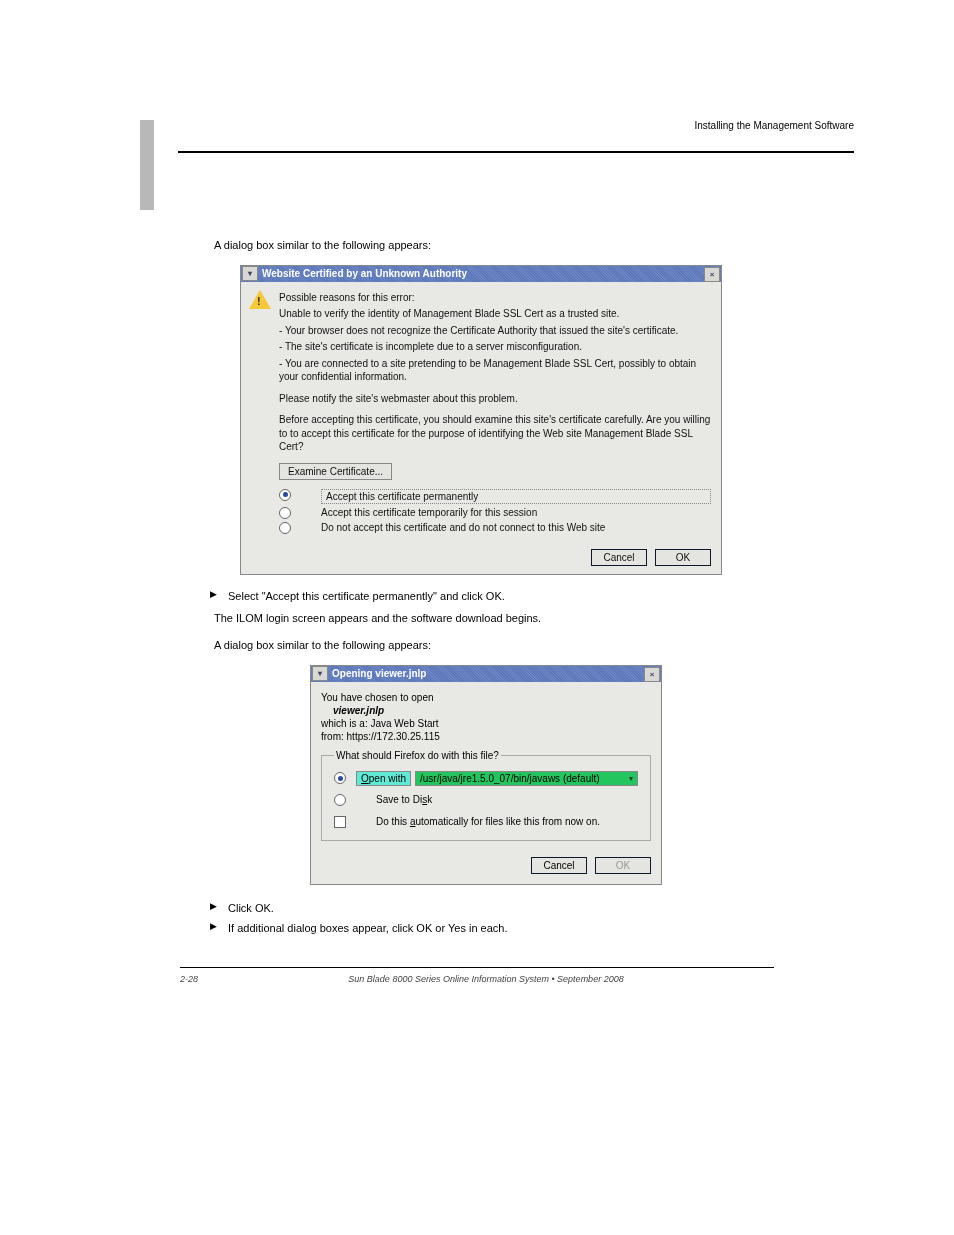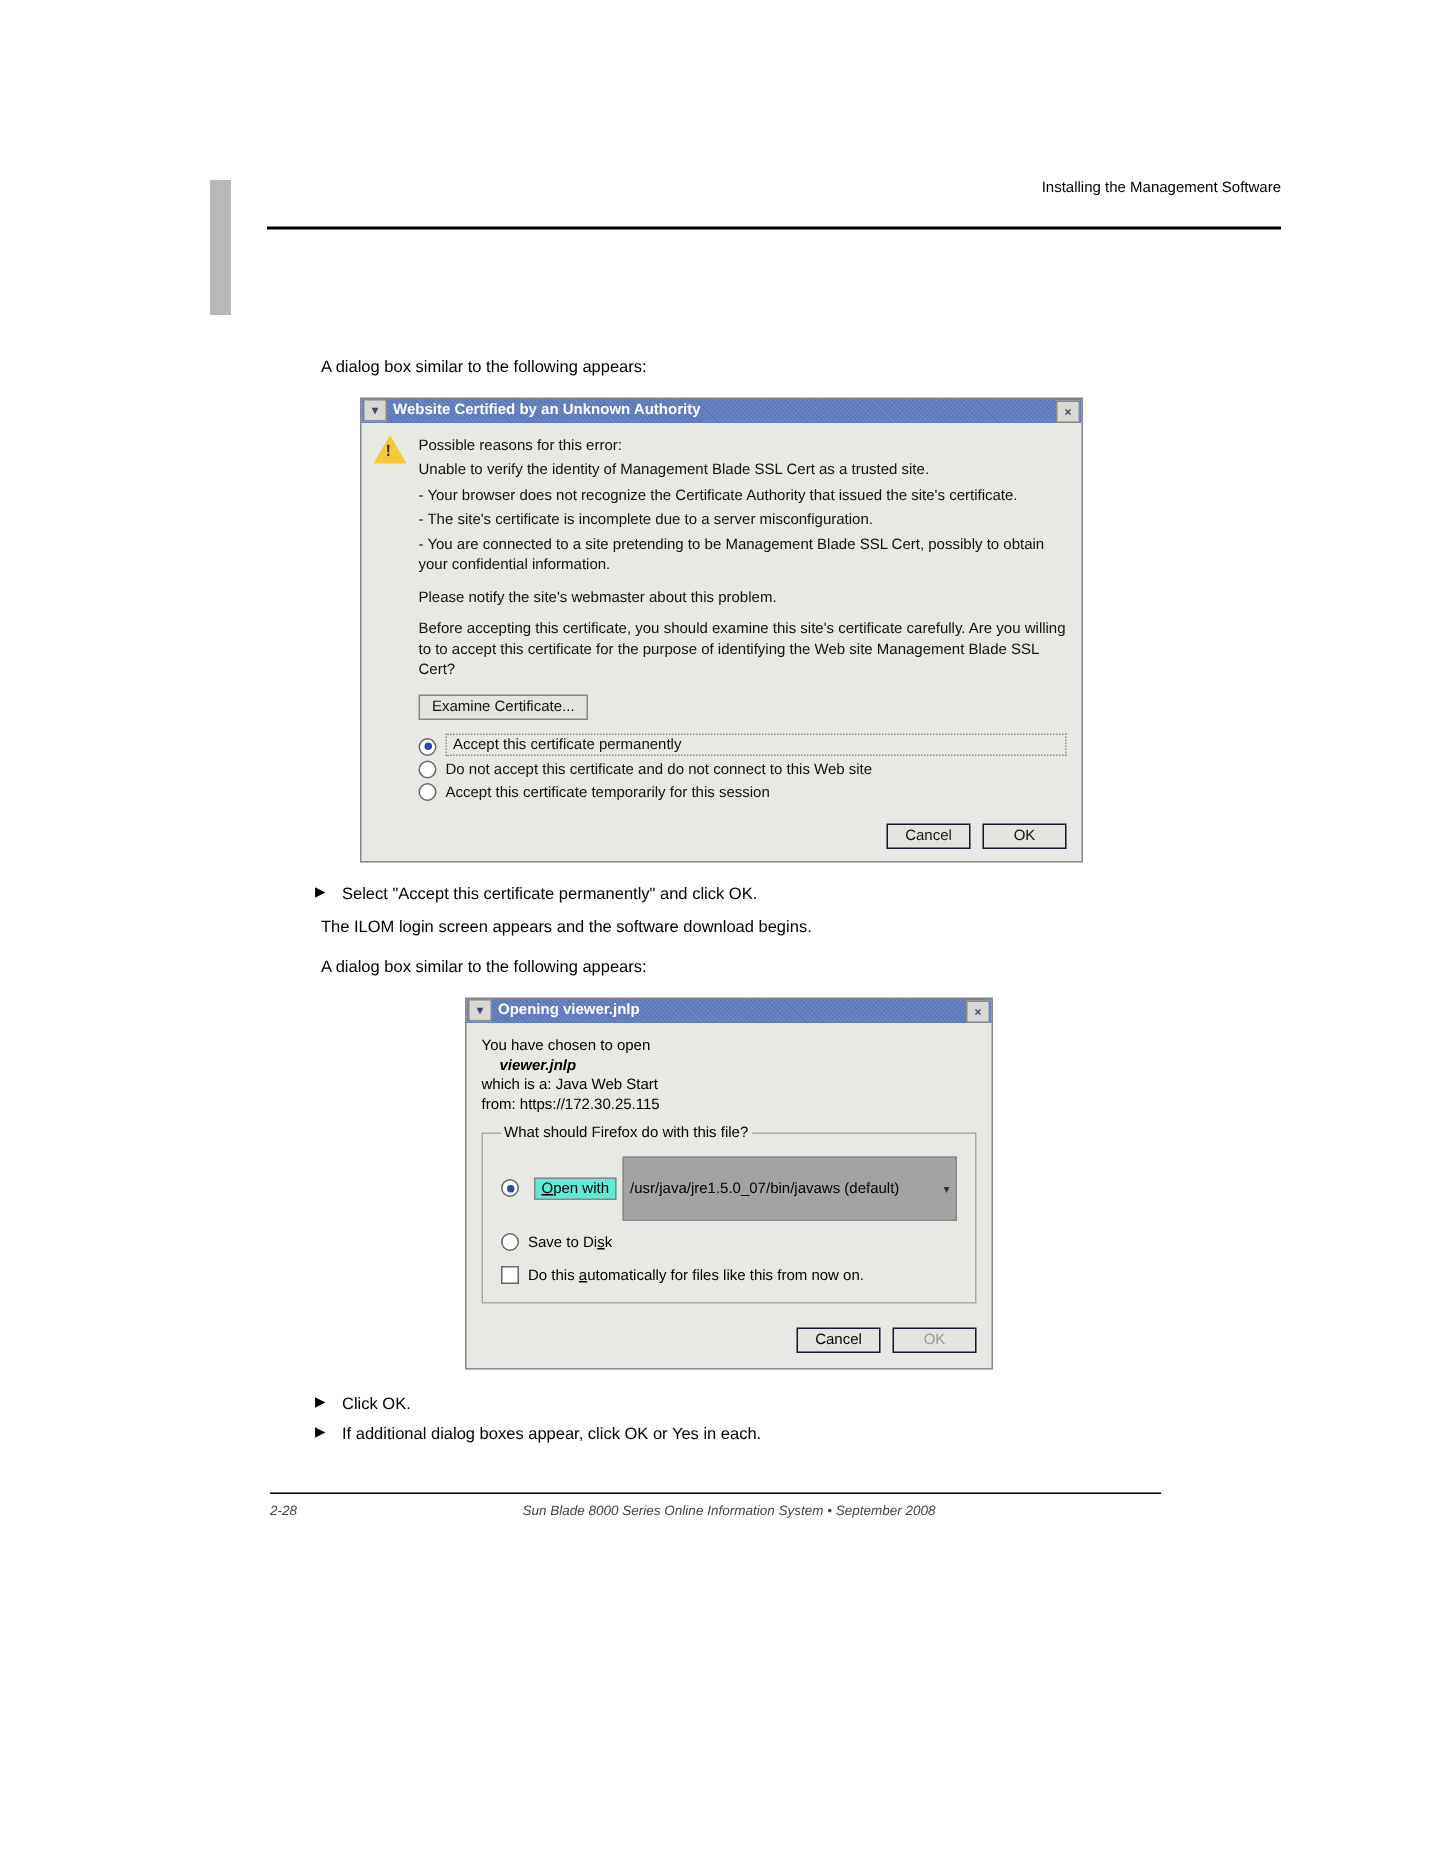"Accept this certificate permanently" .radio-row { align-items: flex-end -> flex-start; gap: none -> 24px }
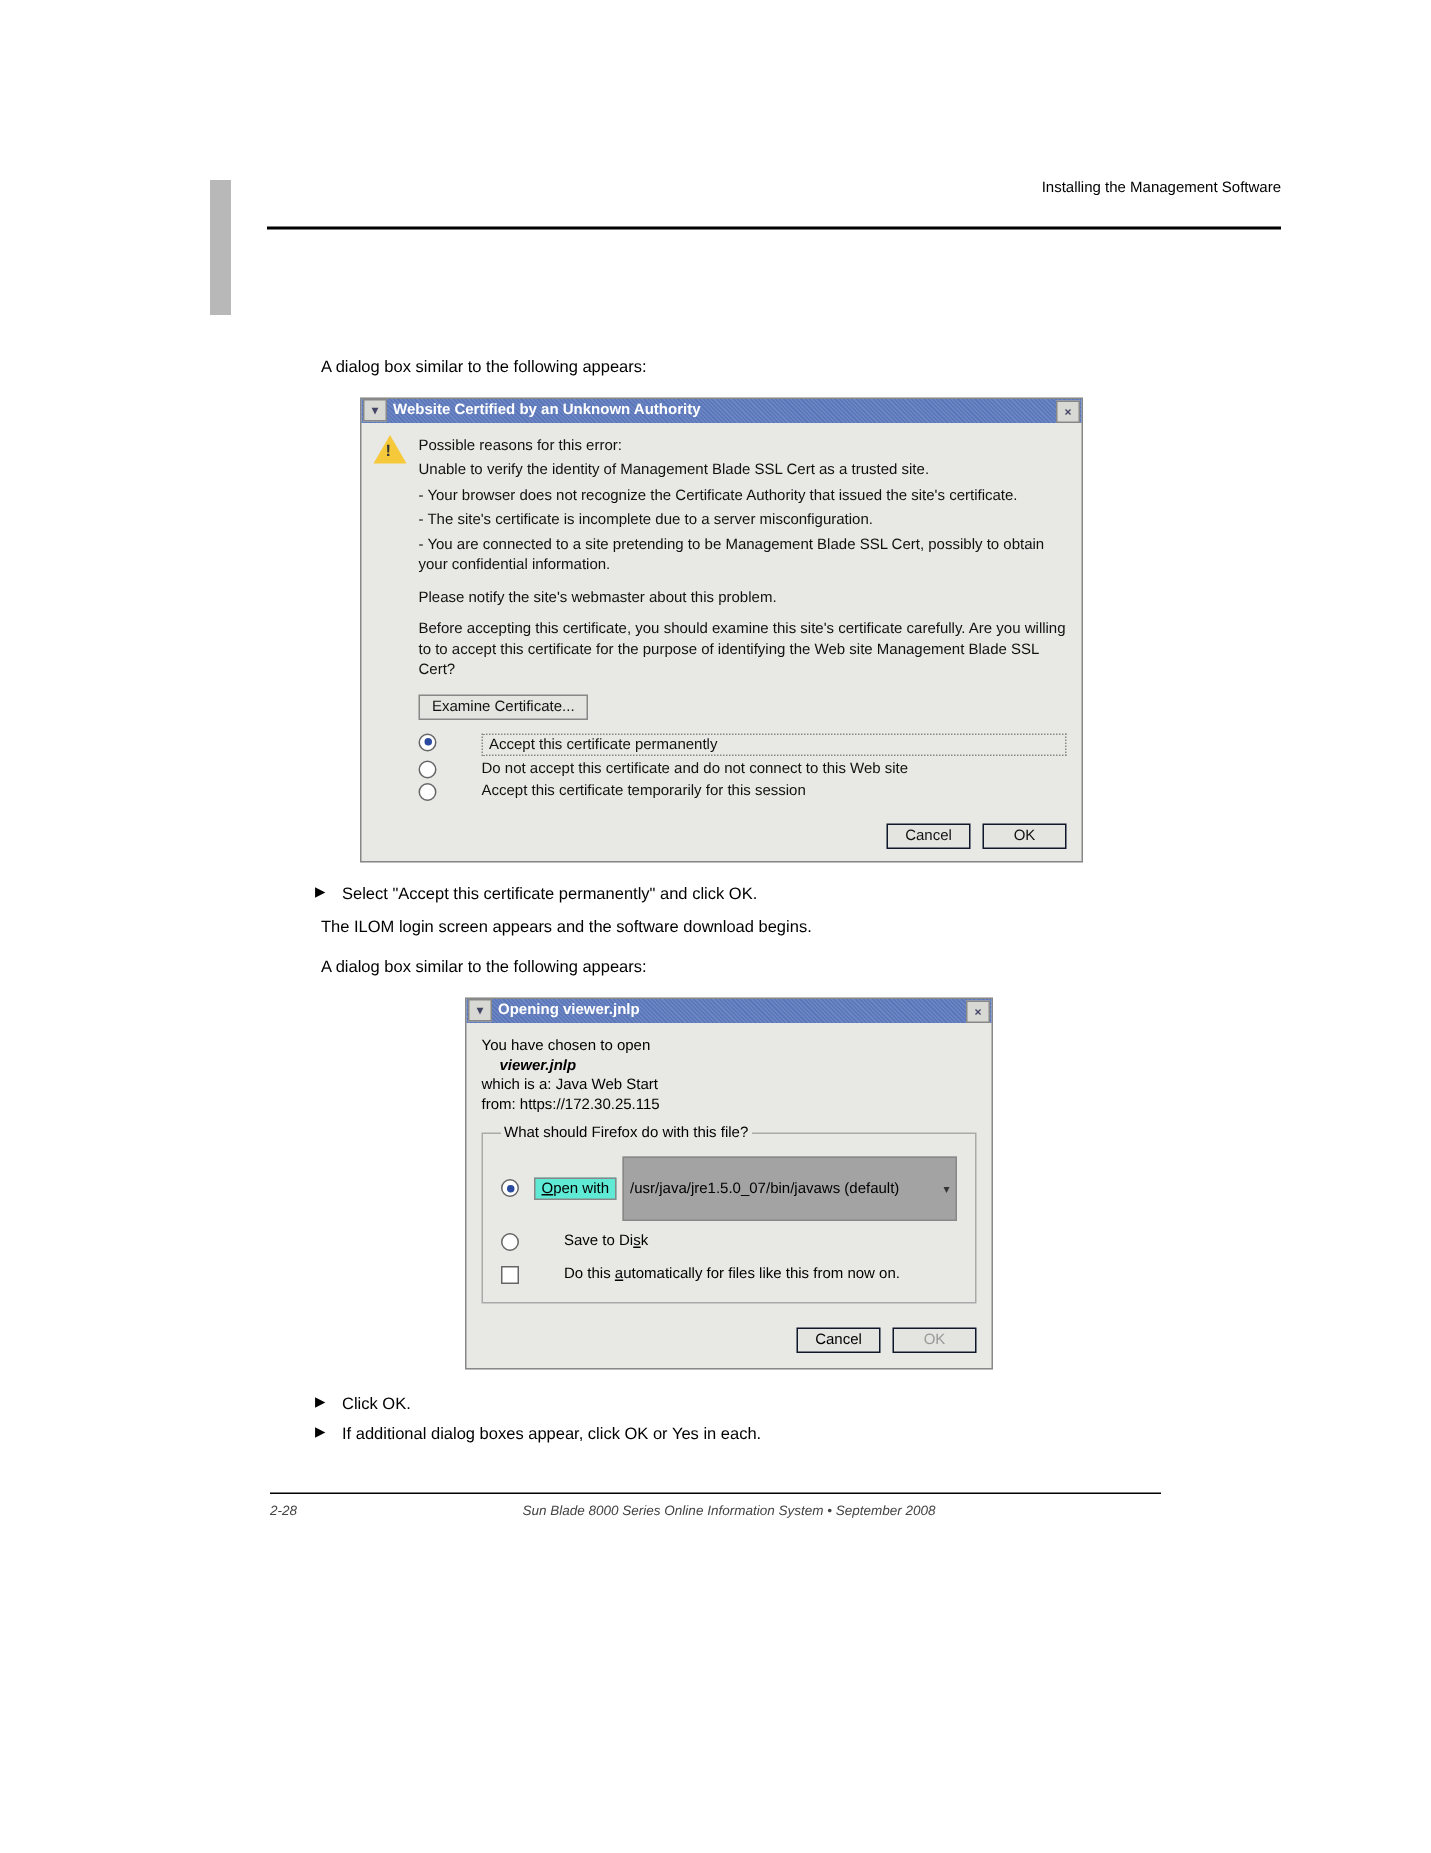"Do not accept this certificate" div.radio-row { order: before "Accept this certificate temporarily for" -> after "Accept this certificate temporarily for" }
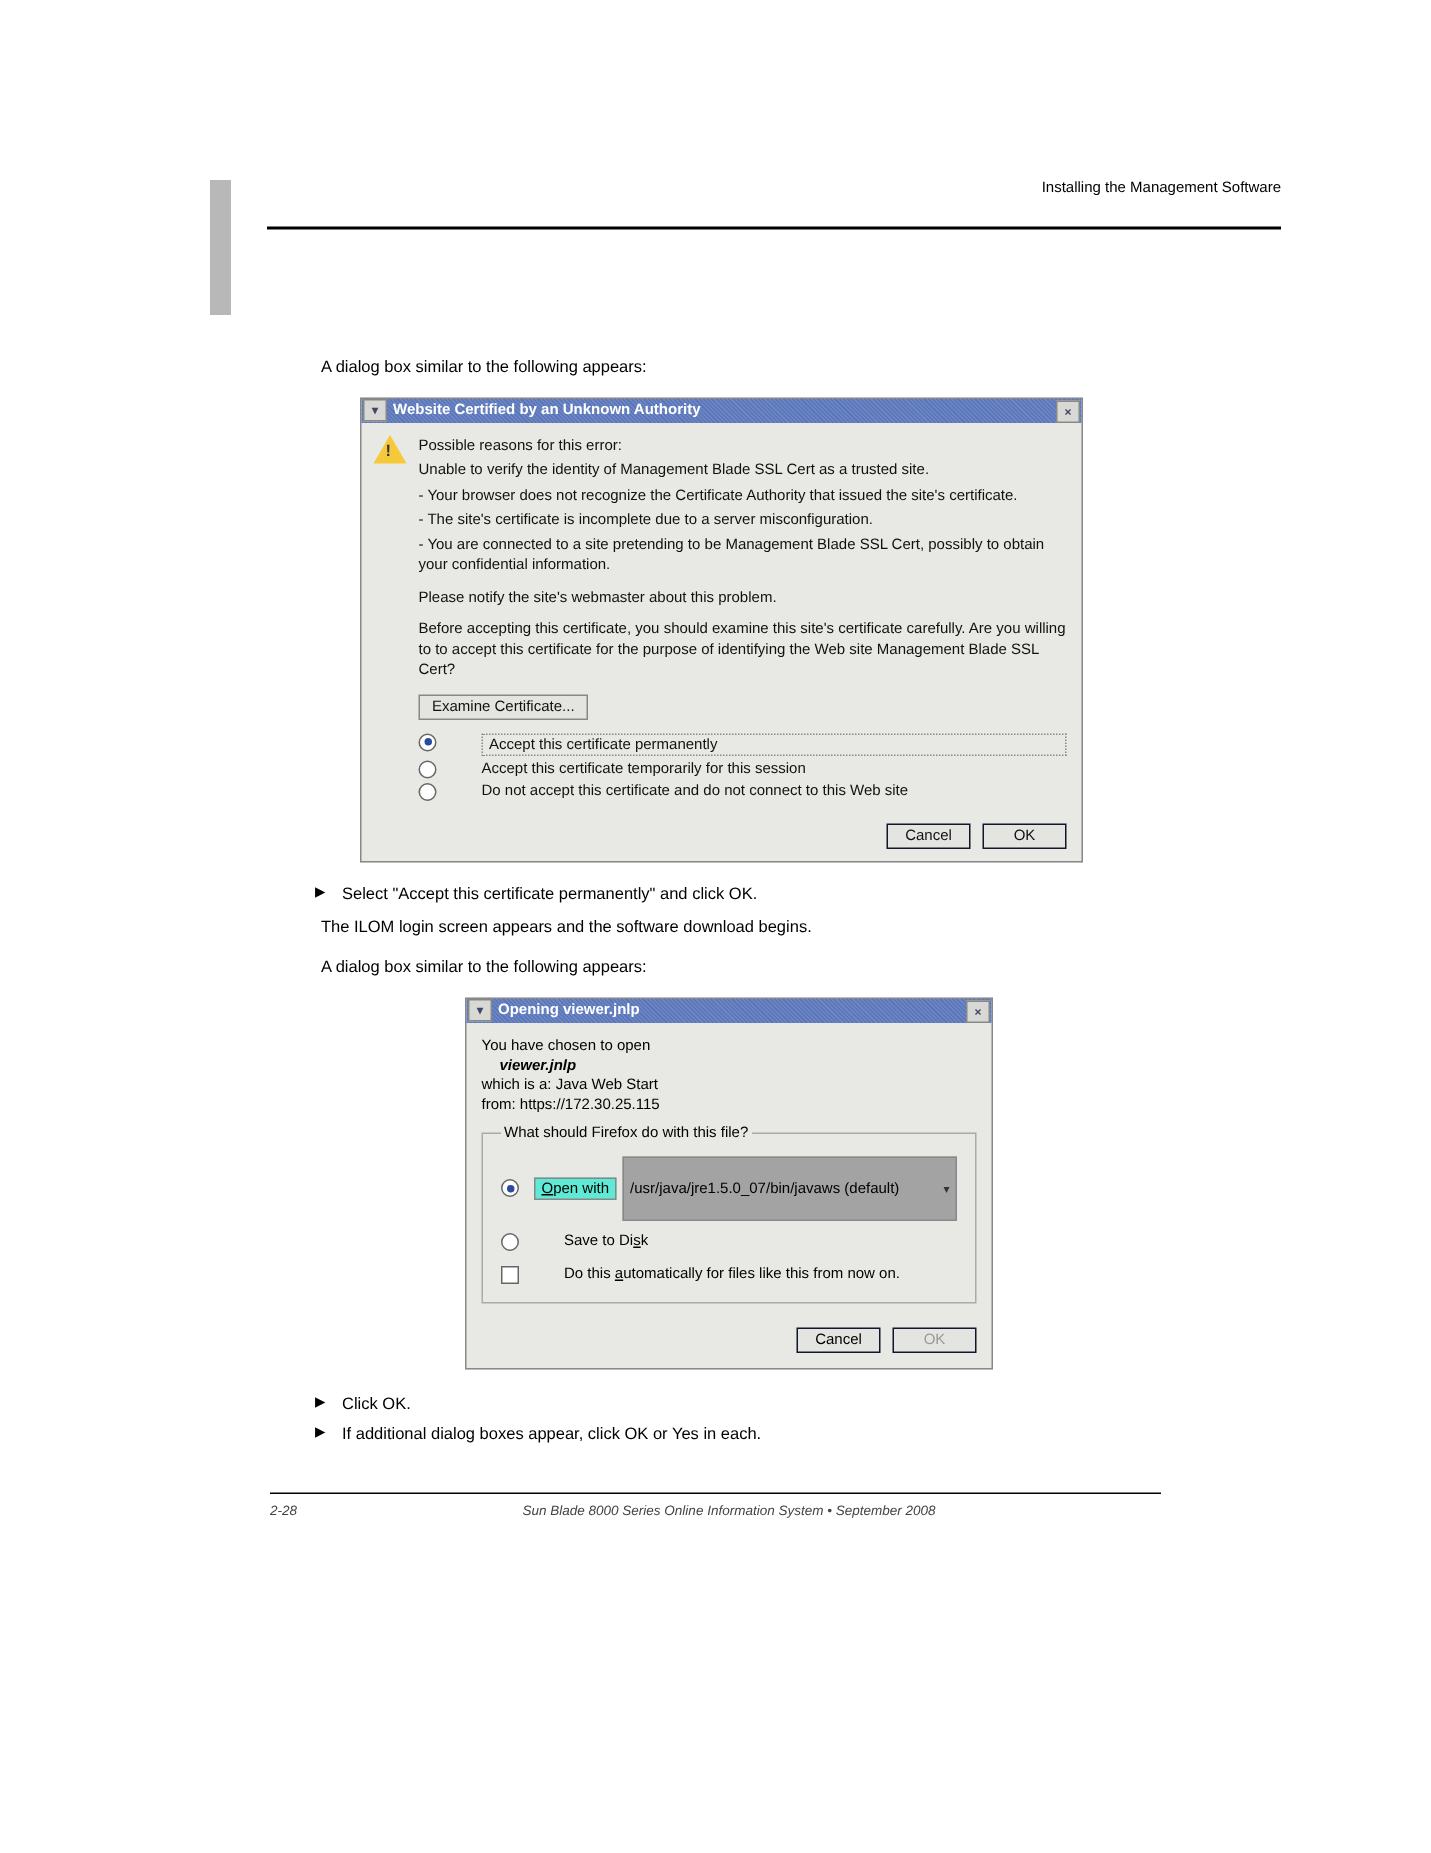"/usr/java/jre1.5.0_07/bin/javaws" .combo { background: #a3a3a3 -> #22c55e; padding: 15px 4px -> 1px 4px }
